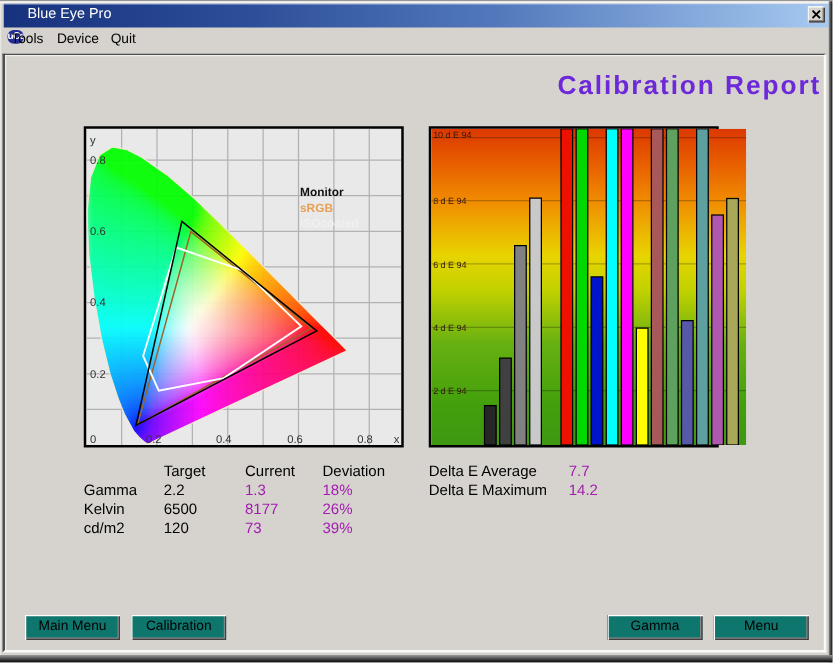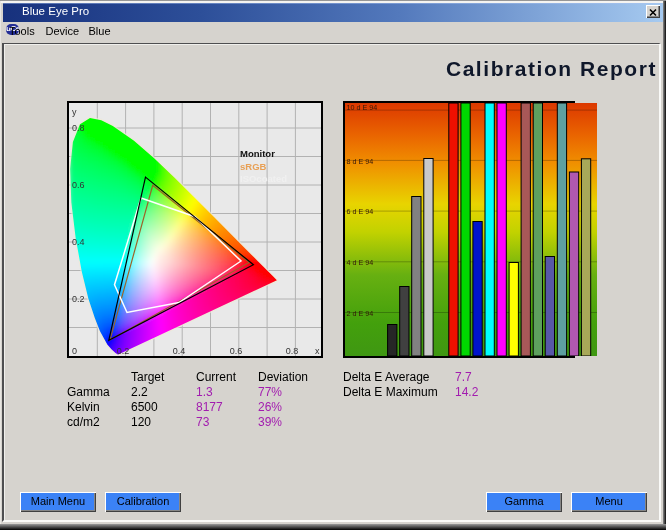"Blue" div.mi { text: Blue -> Quit }
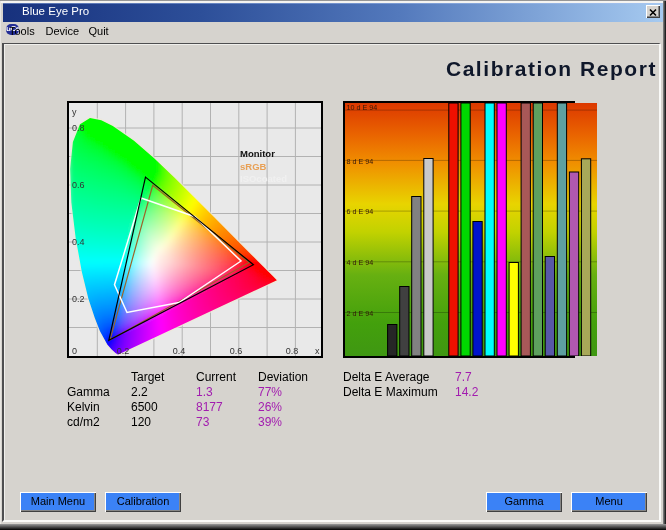"Calibration Report" .h1 { color: #0f172a -> #6d28d9 }
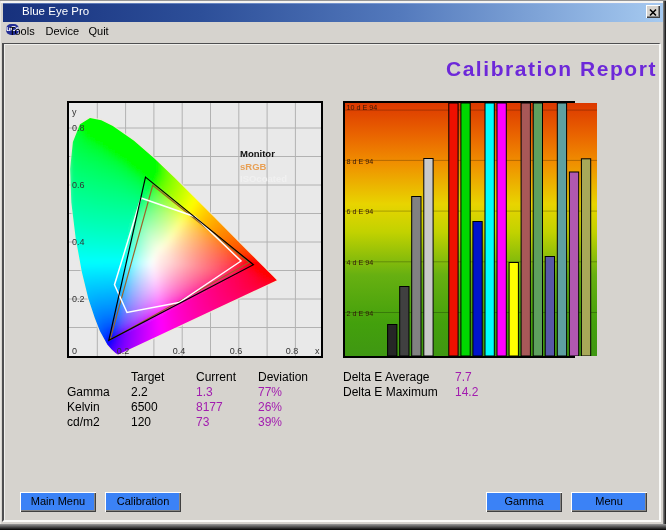"77%" div.abs { text: 77% -> 18% }
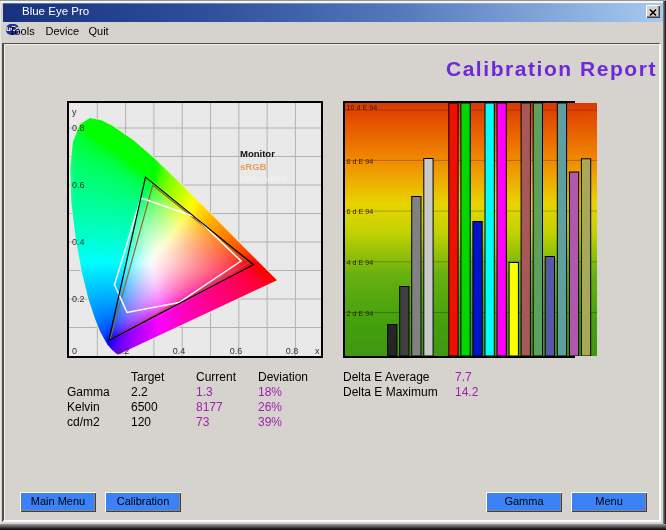"Main Menu" .btn { background: #3b82f6 -> #0f766e }
